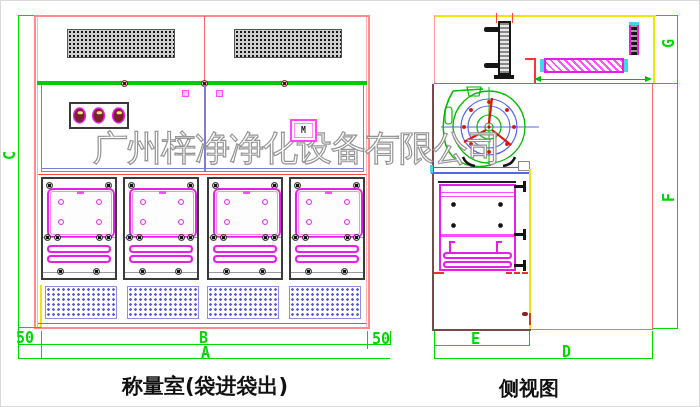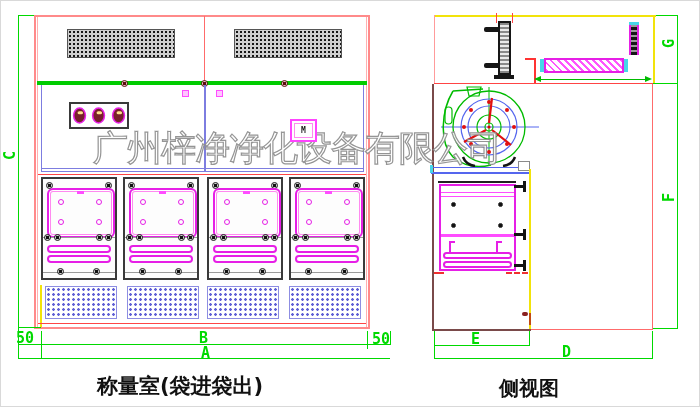"称量室(袋进袋出)" div.caption { text-align: none -> center }
